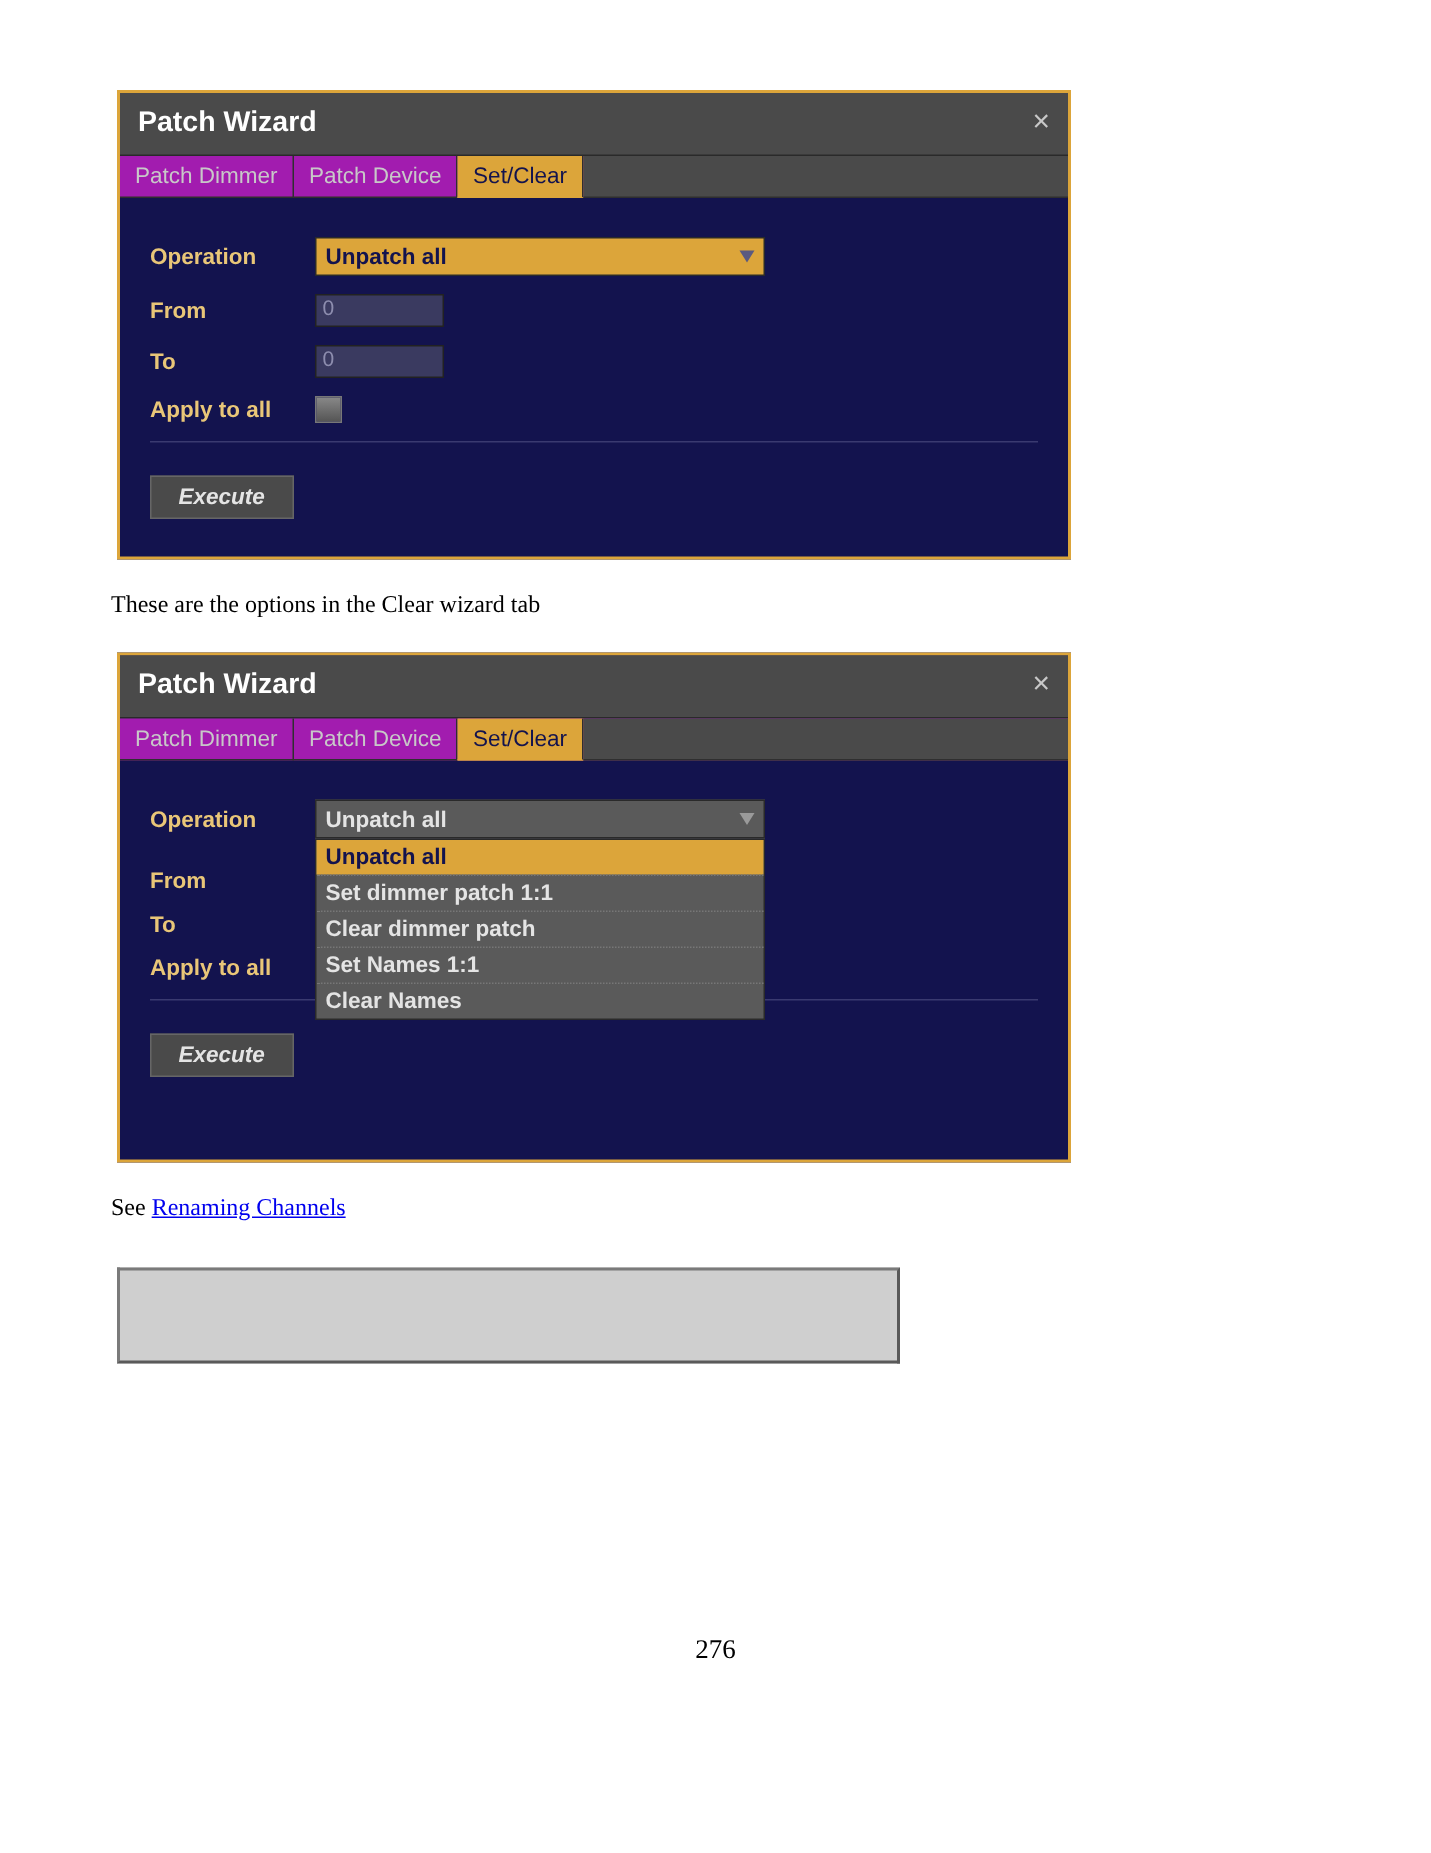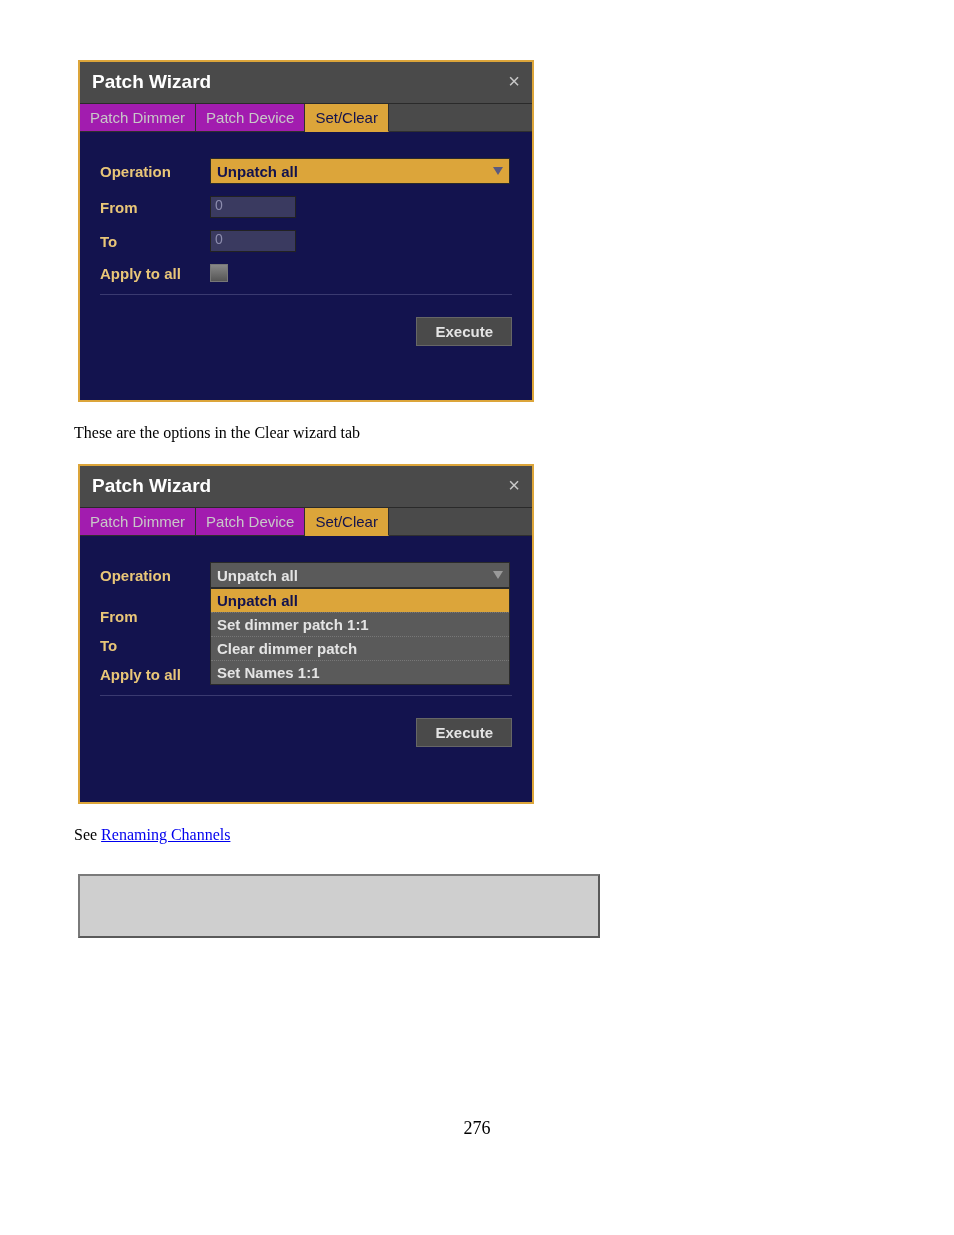"Patch Wizard" .wiz-window { width: 456px -> 636px }
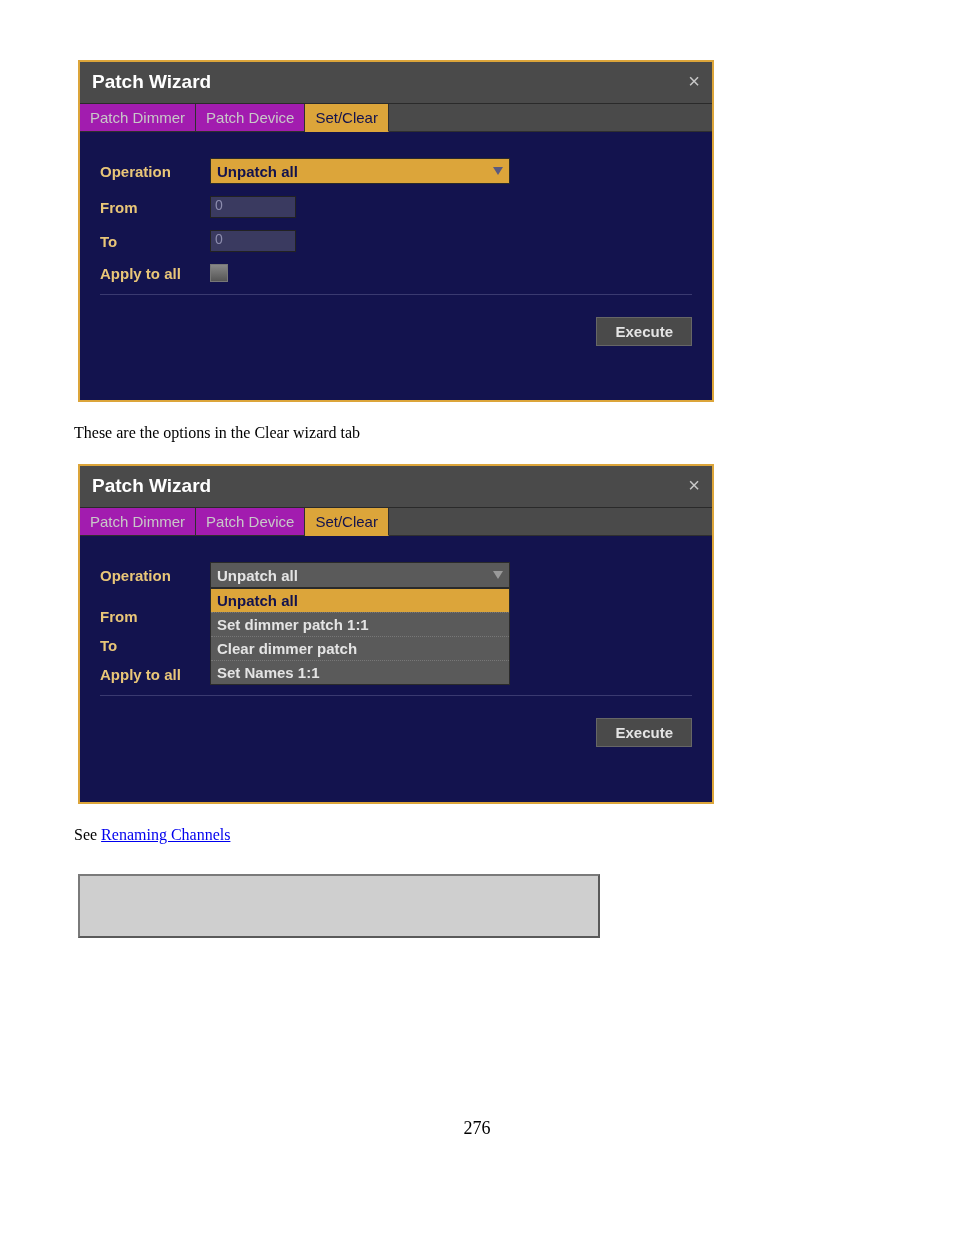"Operation" .wiz-body { padding: 26px 20px 20px 20px -> 26px 20px 7px 20px }
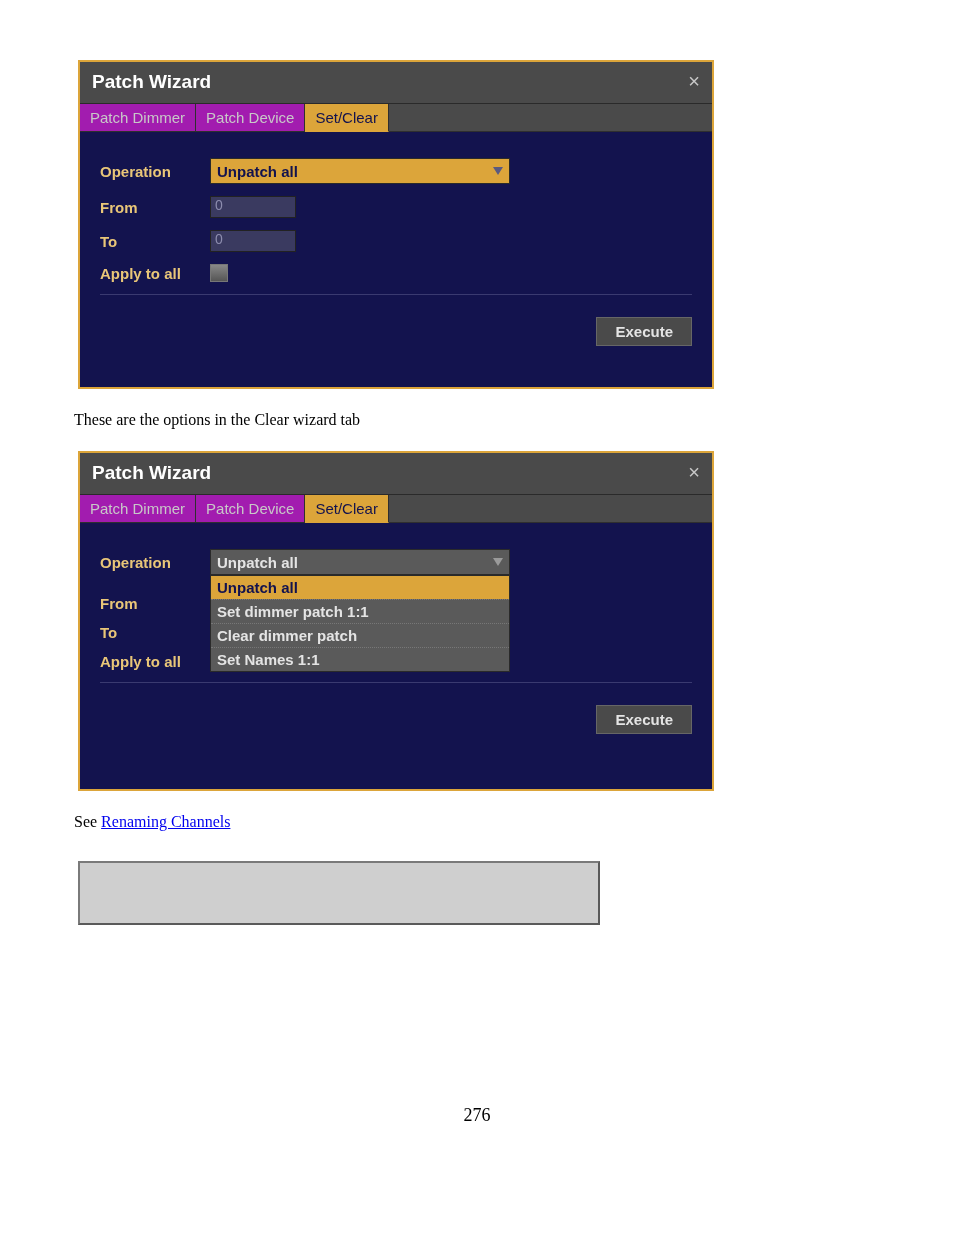"Execute" .exec-row { font-style: none -> italic; justify-content: flex-end -> flex-start; margin: 22px 0 34px 0 -> 22px 0 18px 0 }
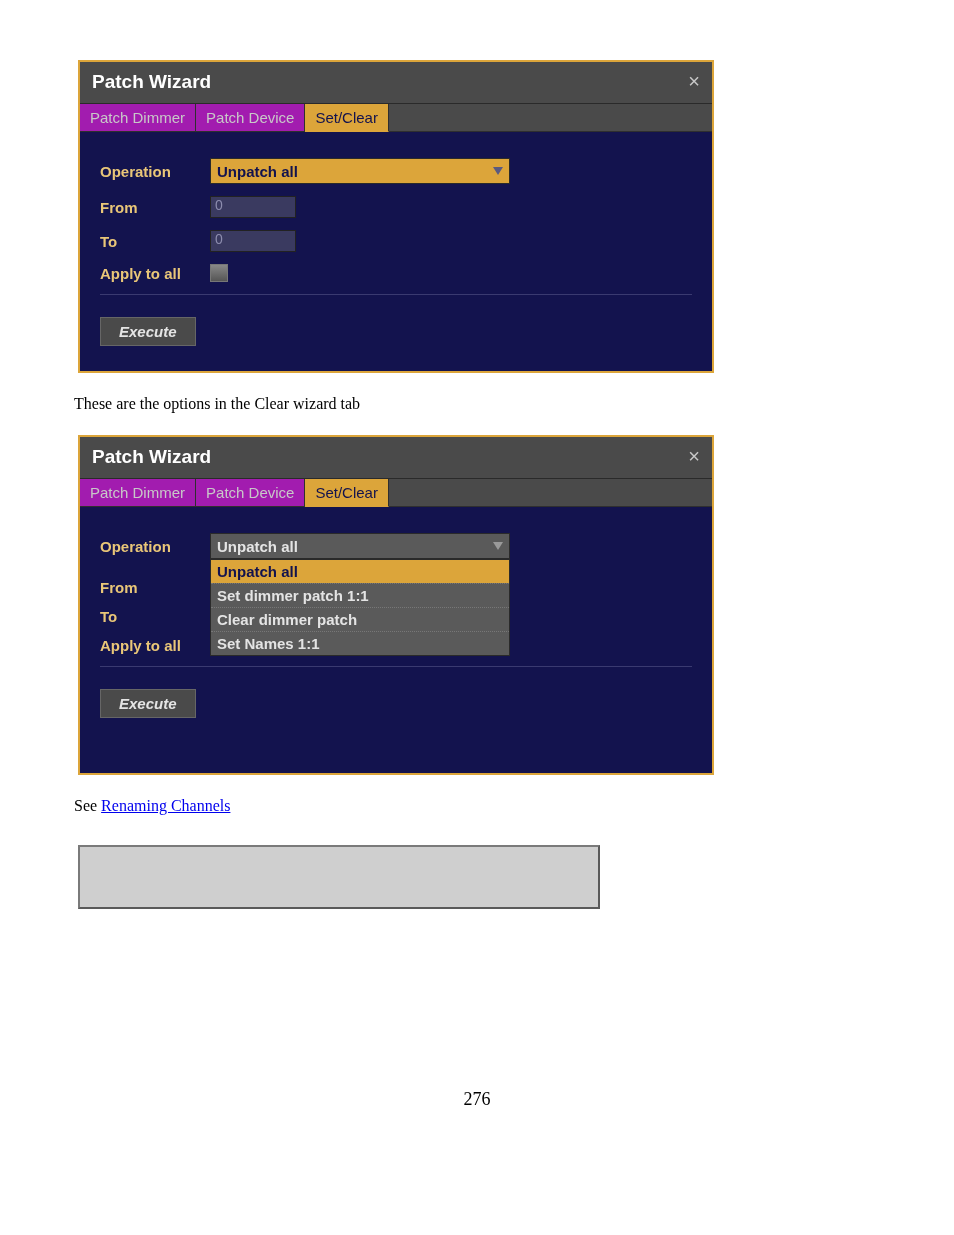"Clear Names" div.dd-item { html: none -> <div>Clear Names</div> }
